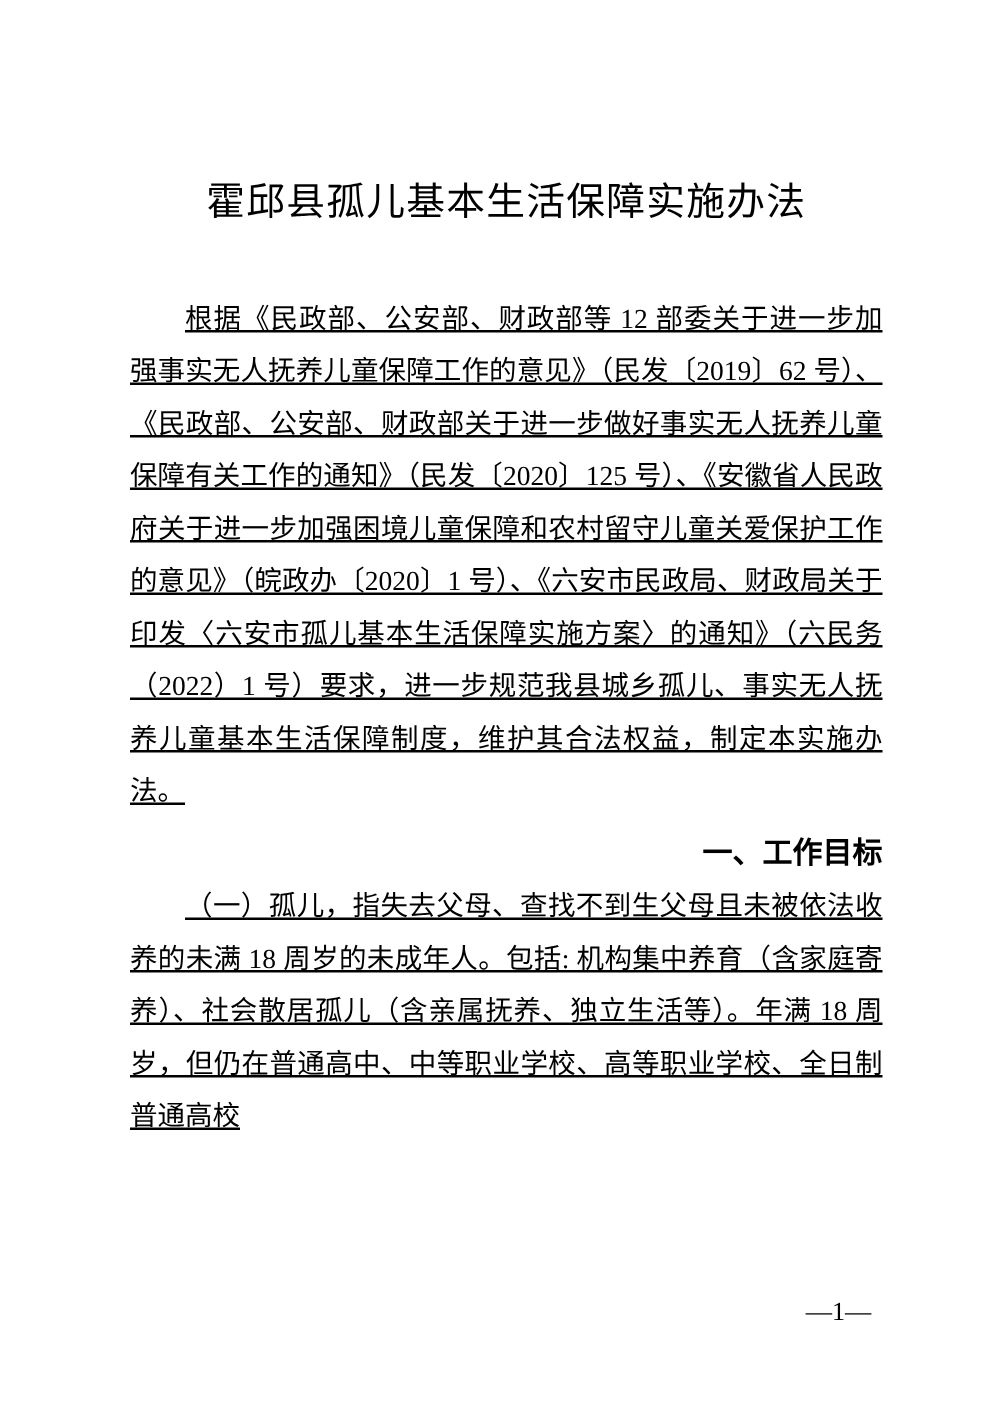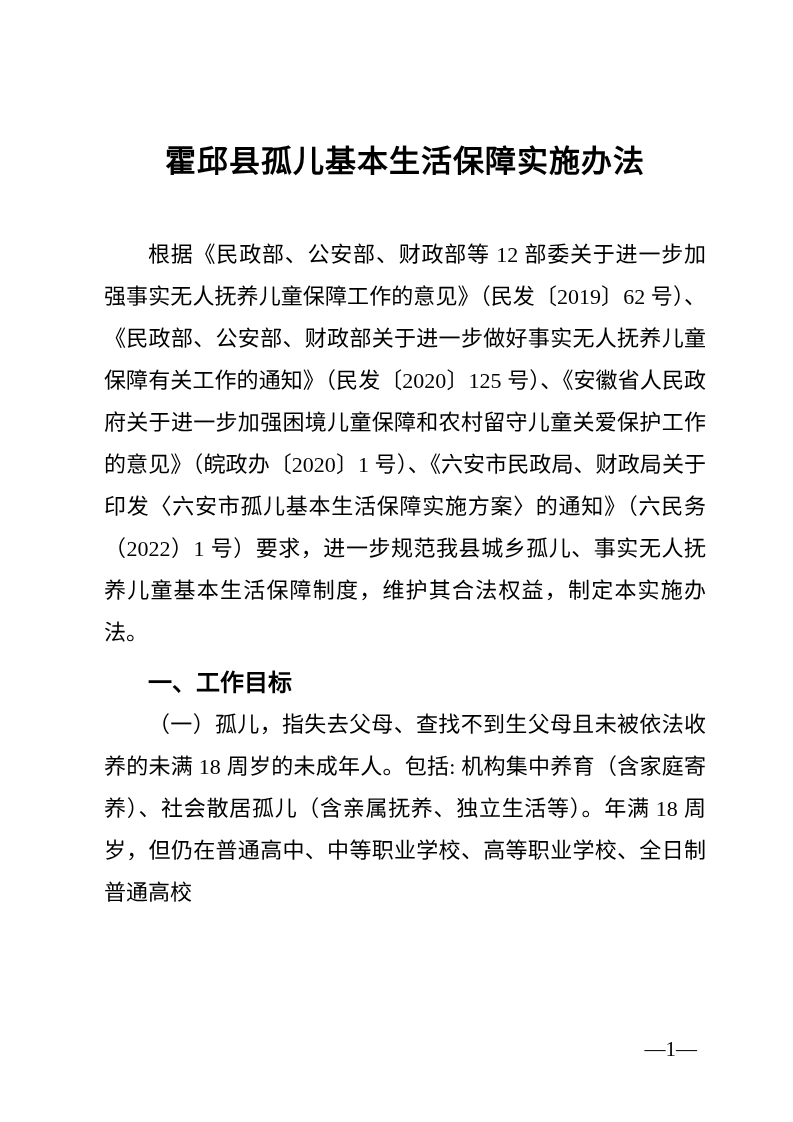"霍邱县孤儿基本生活保障实施办法" .doc-title { font-weight: bold -> normal }
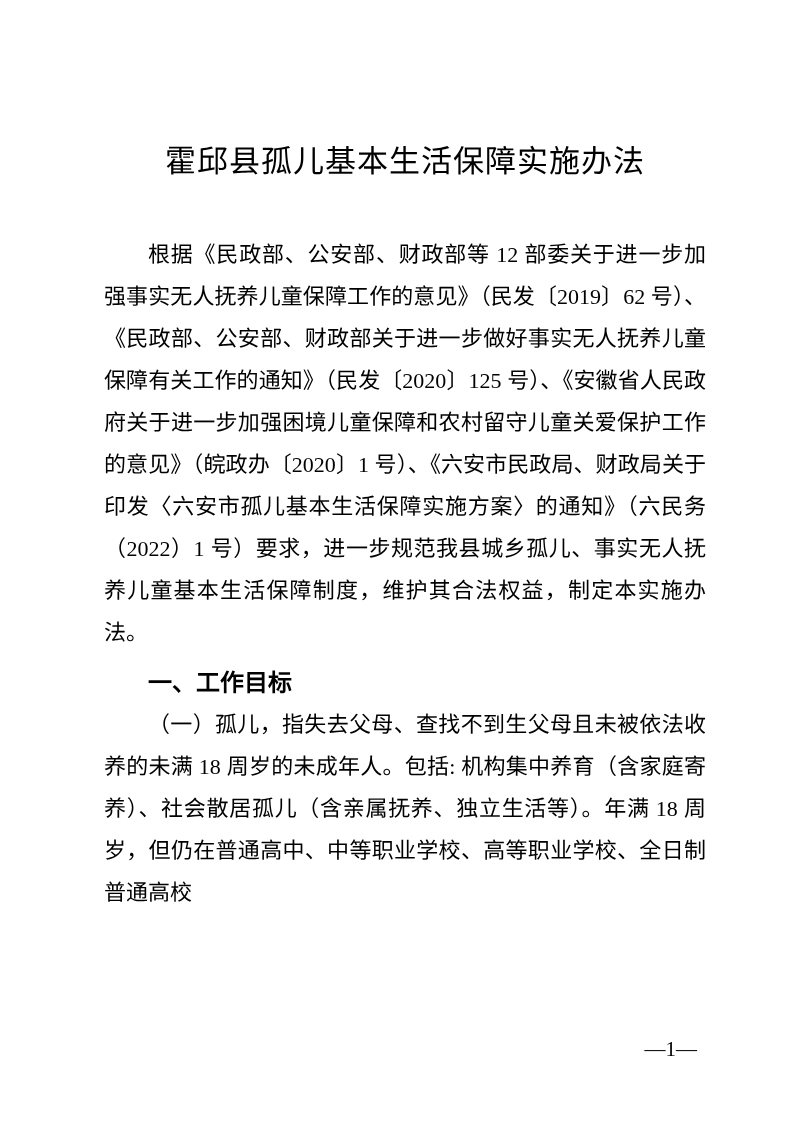"根据《民政部、公安部、财政部等 12" .body-para { text-decoration: none -> underline }
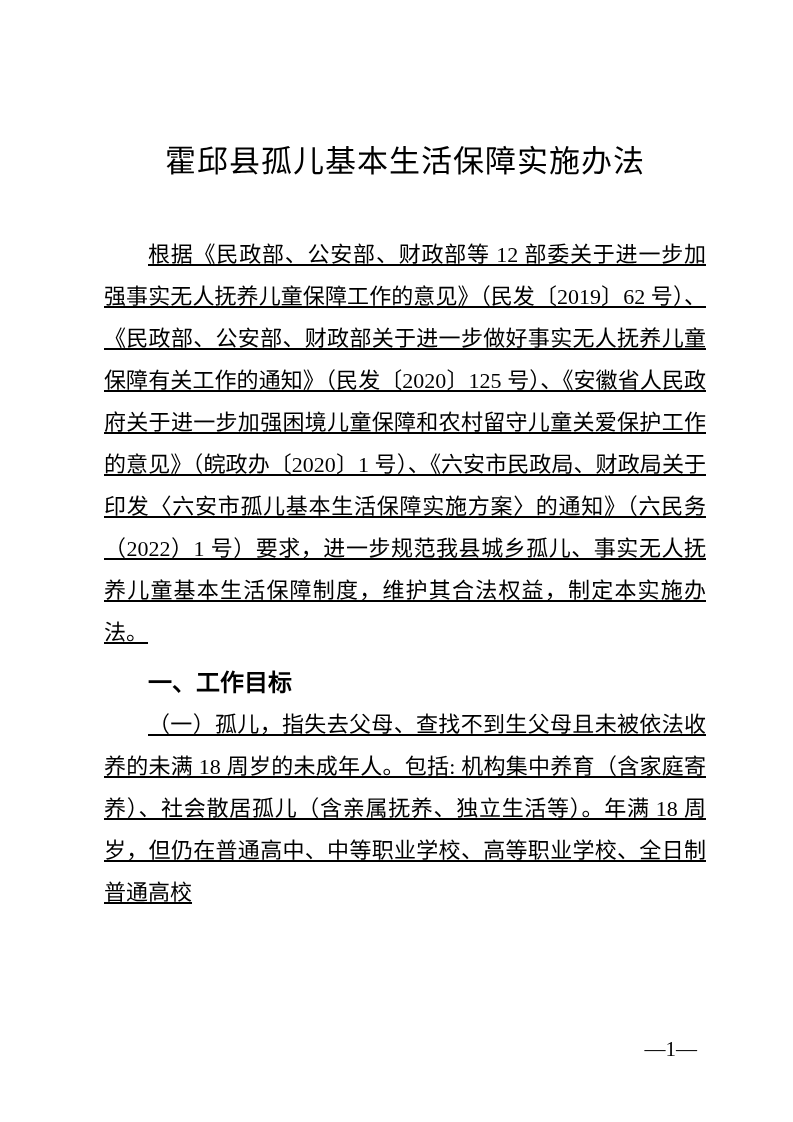"一、工作目标" .section-heading { text-align: none -> right }
